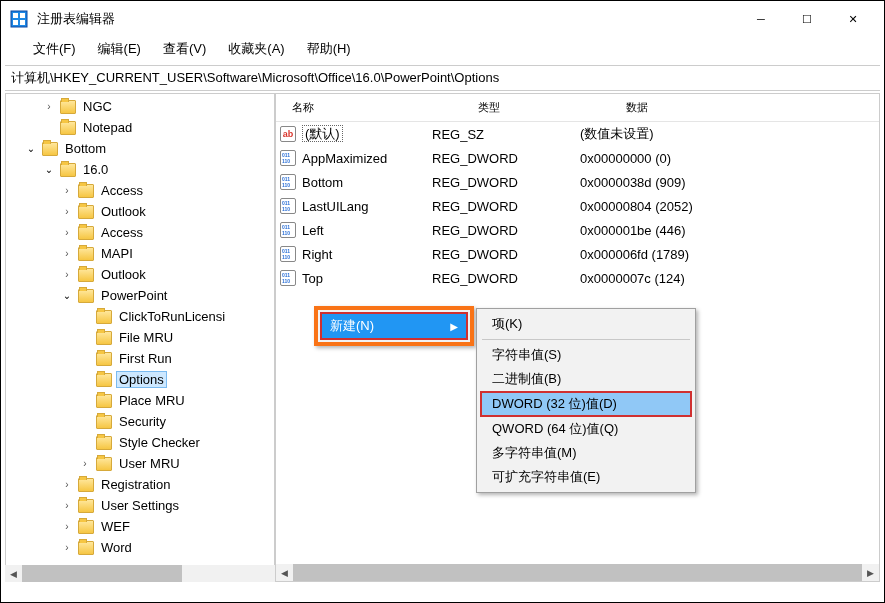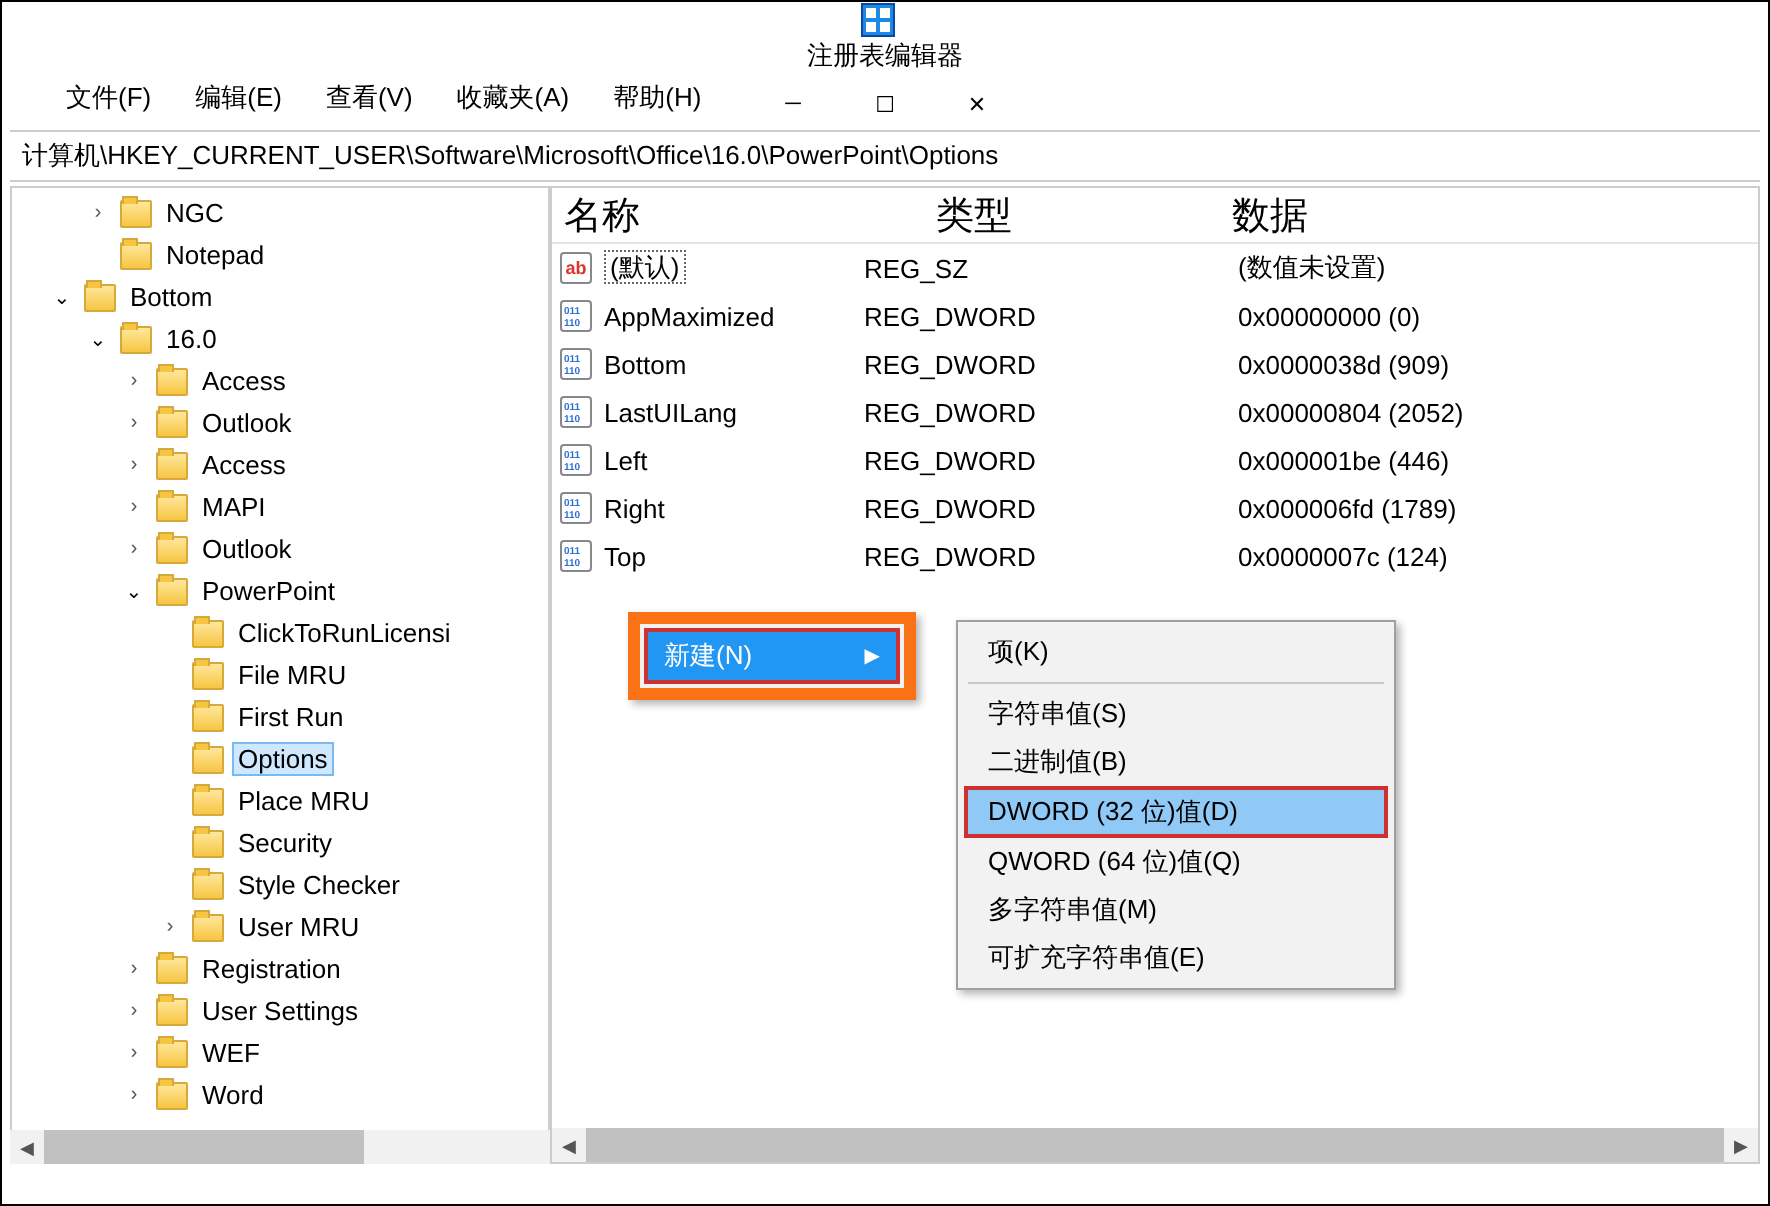"注册表编辑器" .titlebar { flex-direction: column -> none }
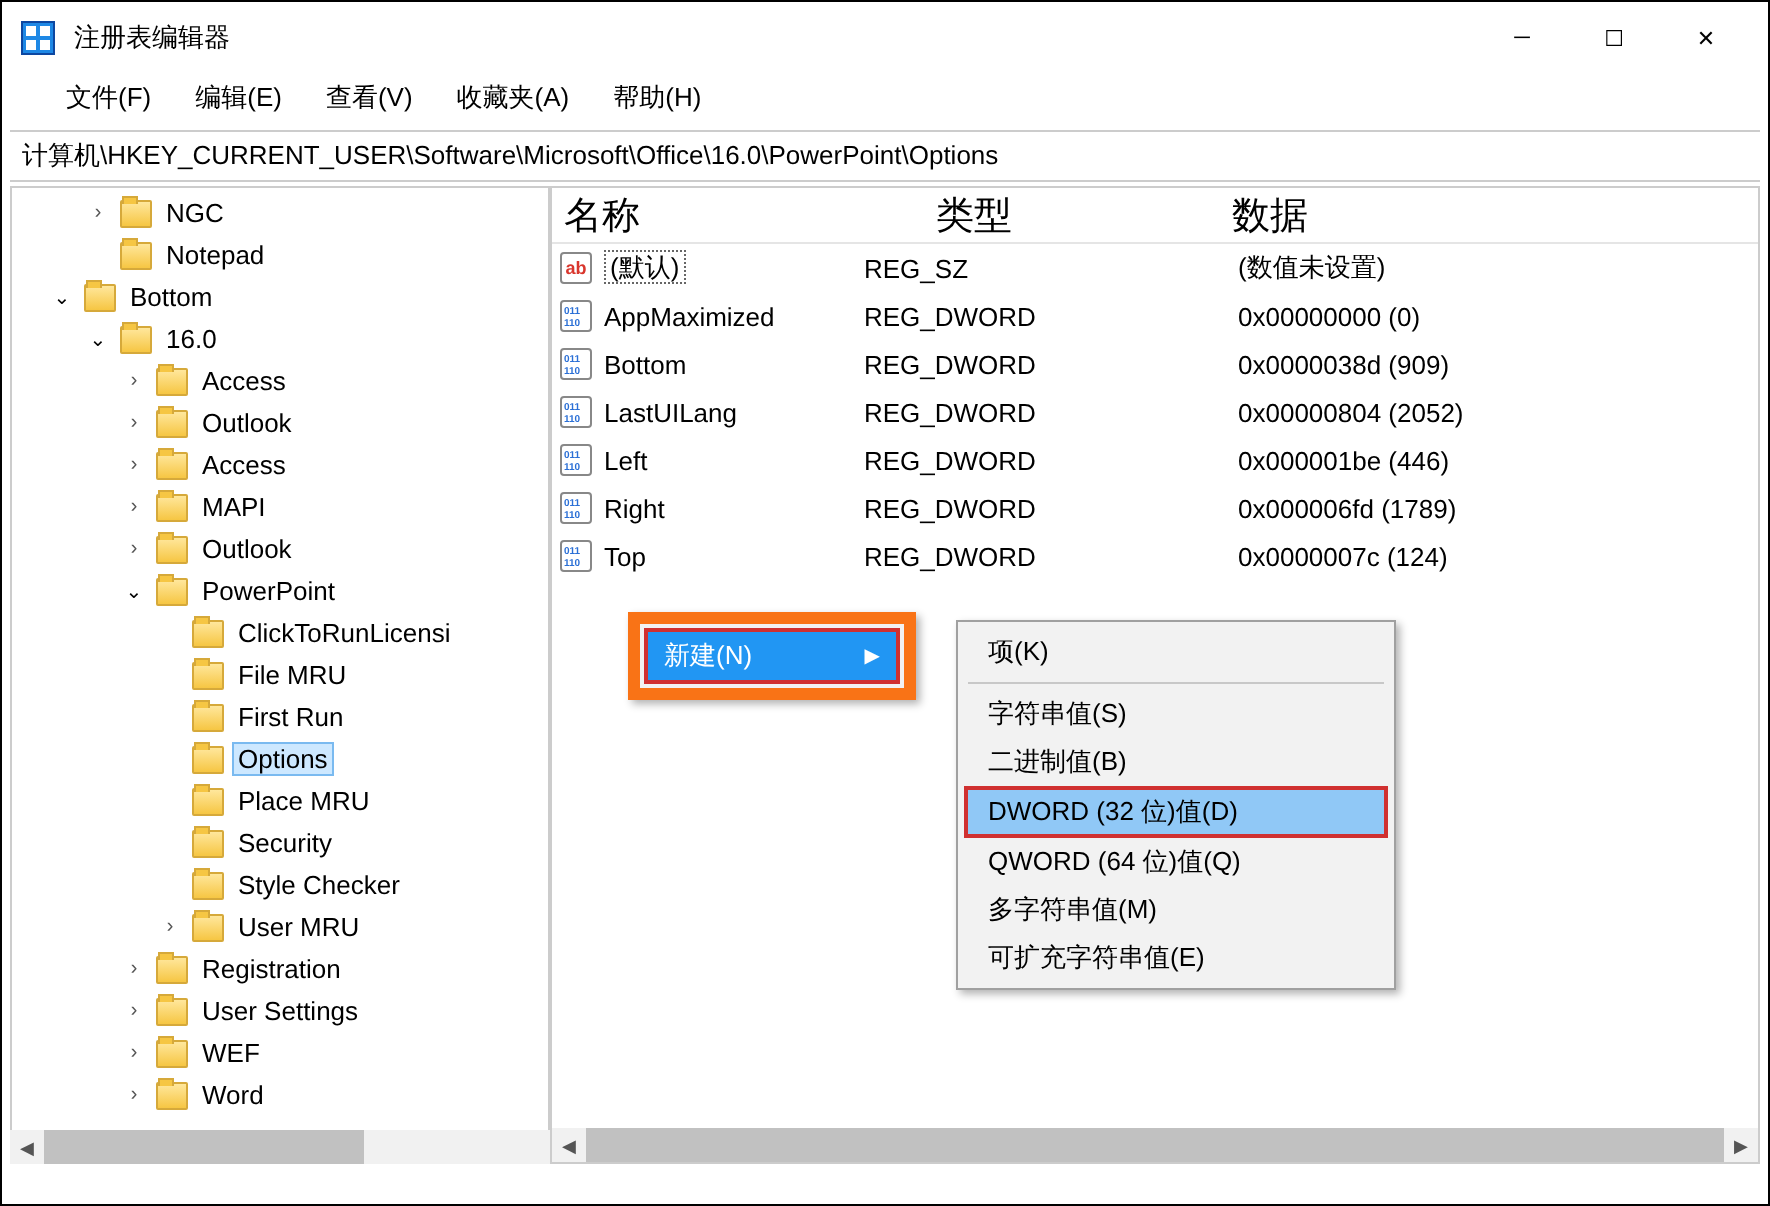"名称" .col { font-size: 19px -> 11px; padding: 0 6px -> 0 16px }
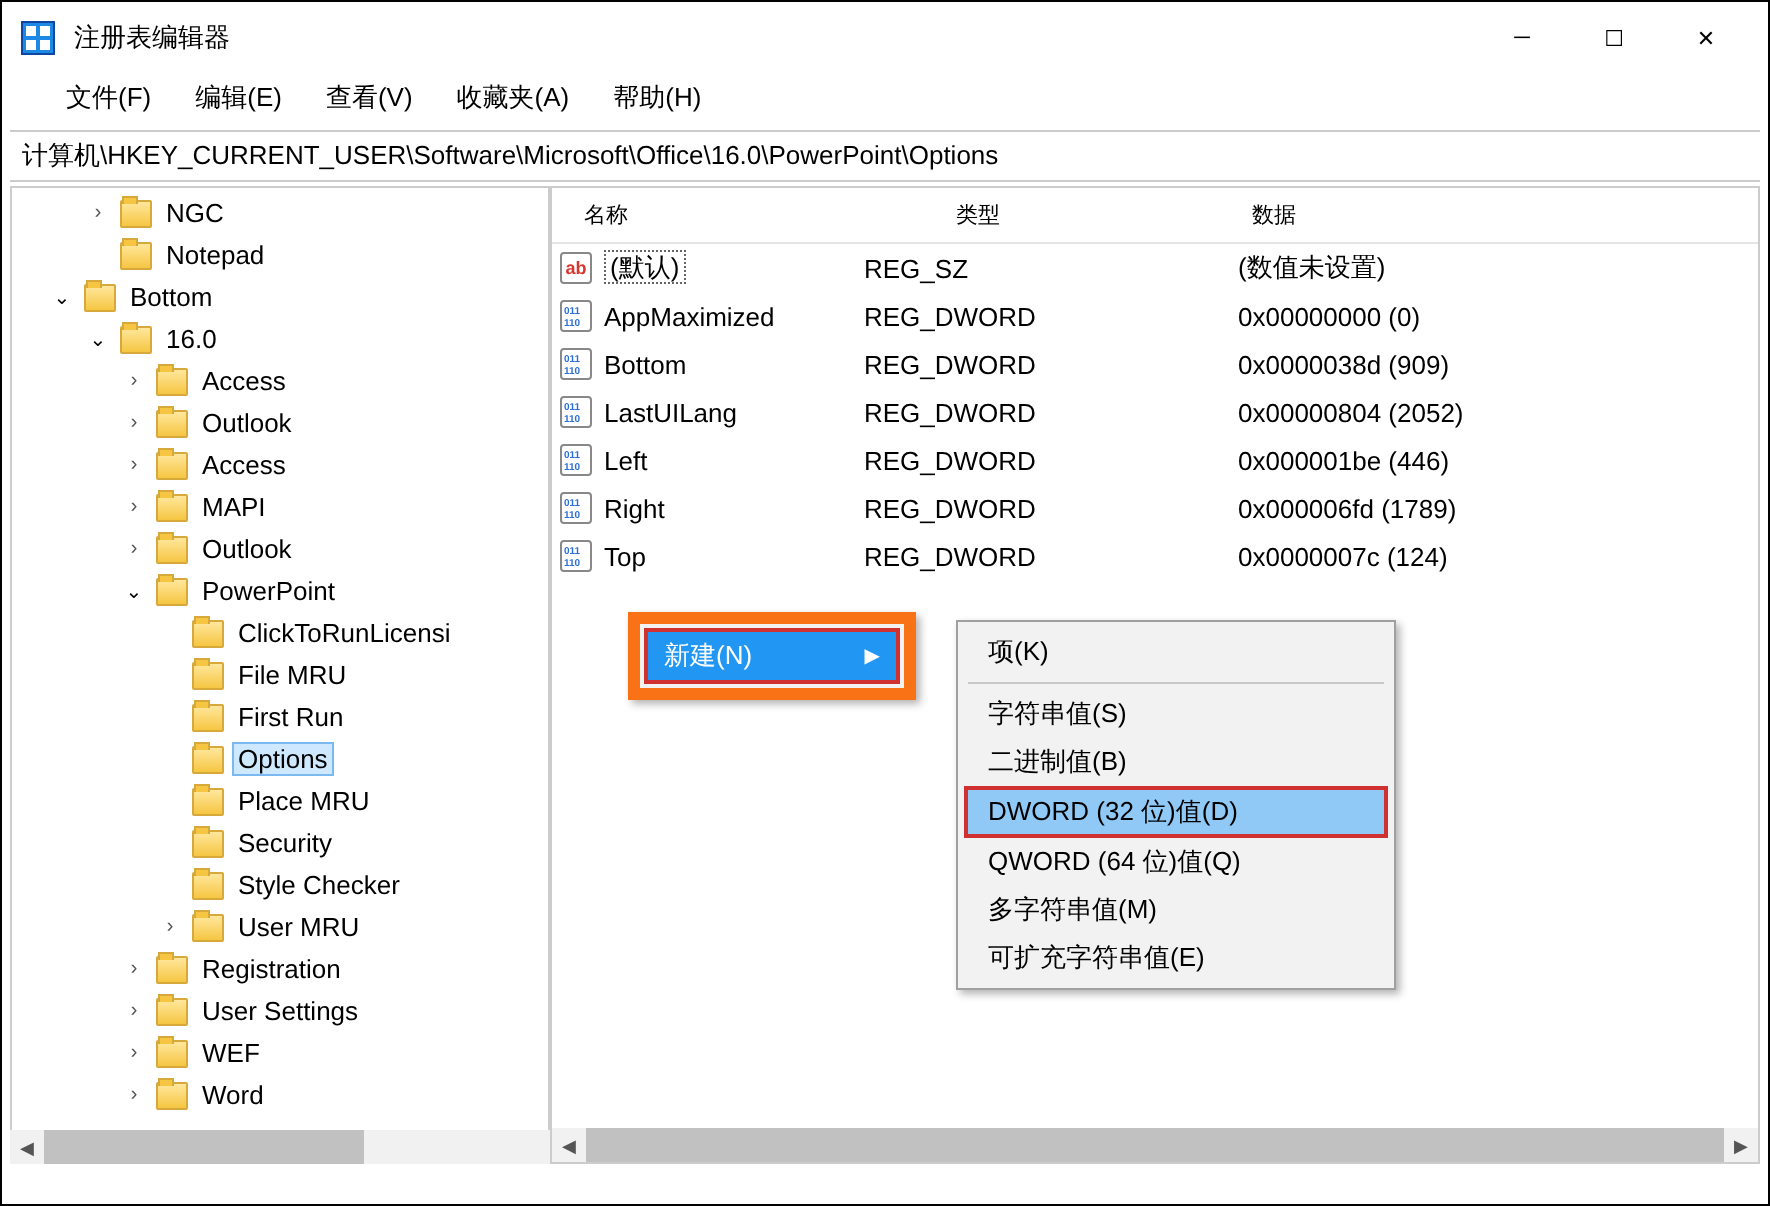"(数值未设置)" .row .data { margin-left: 39px -> none }
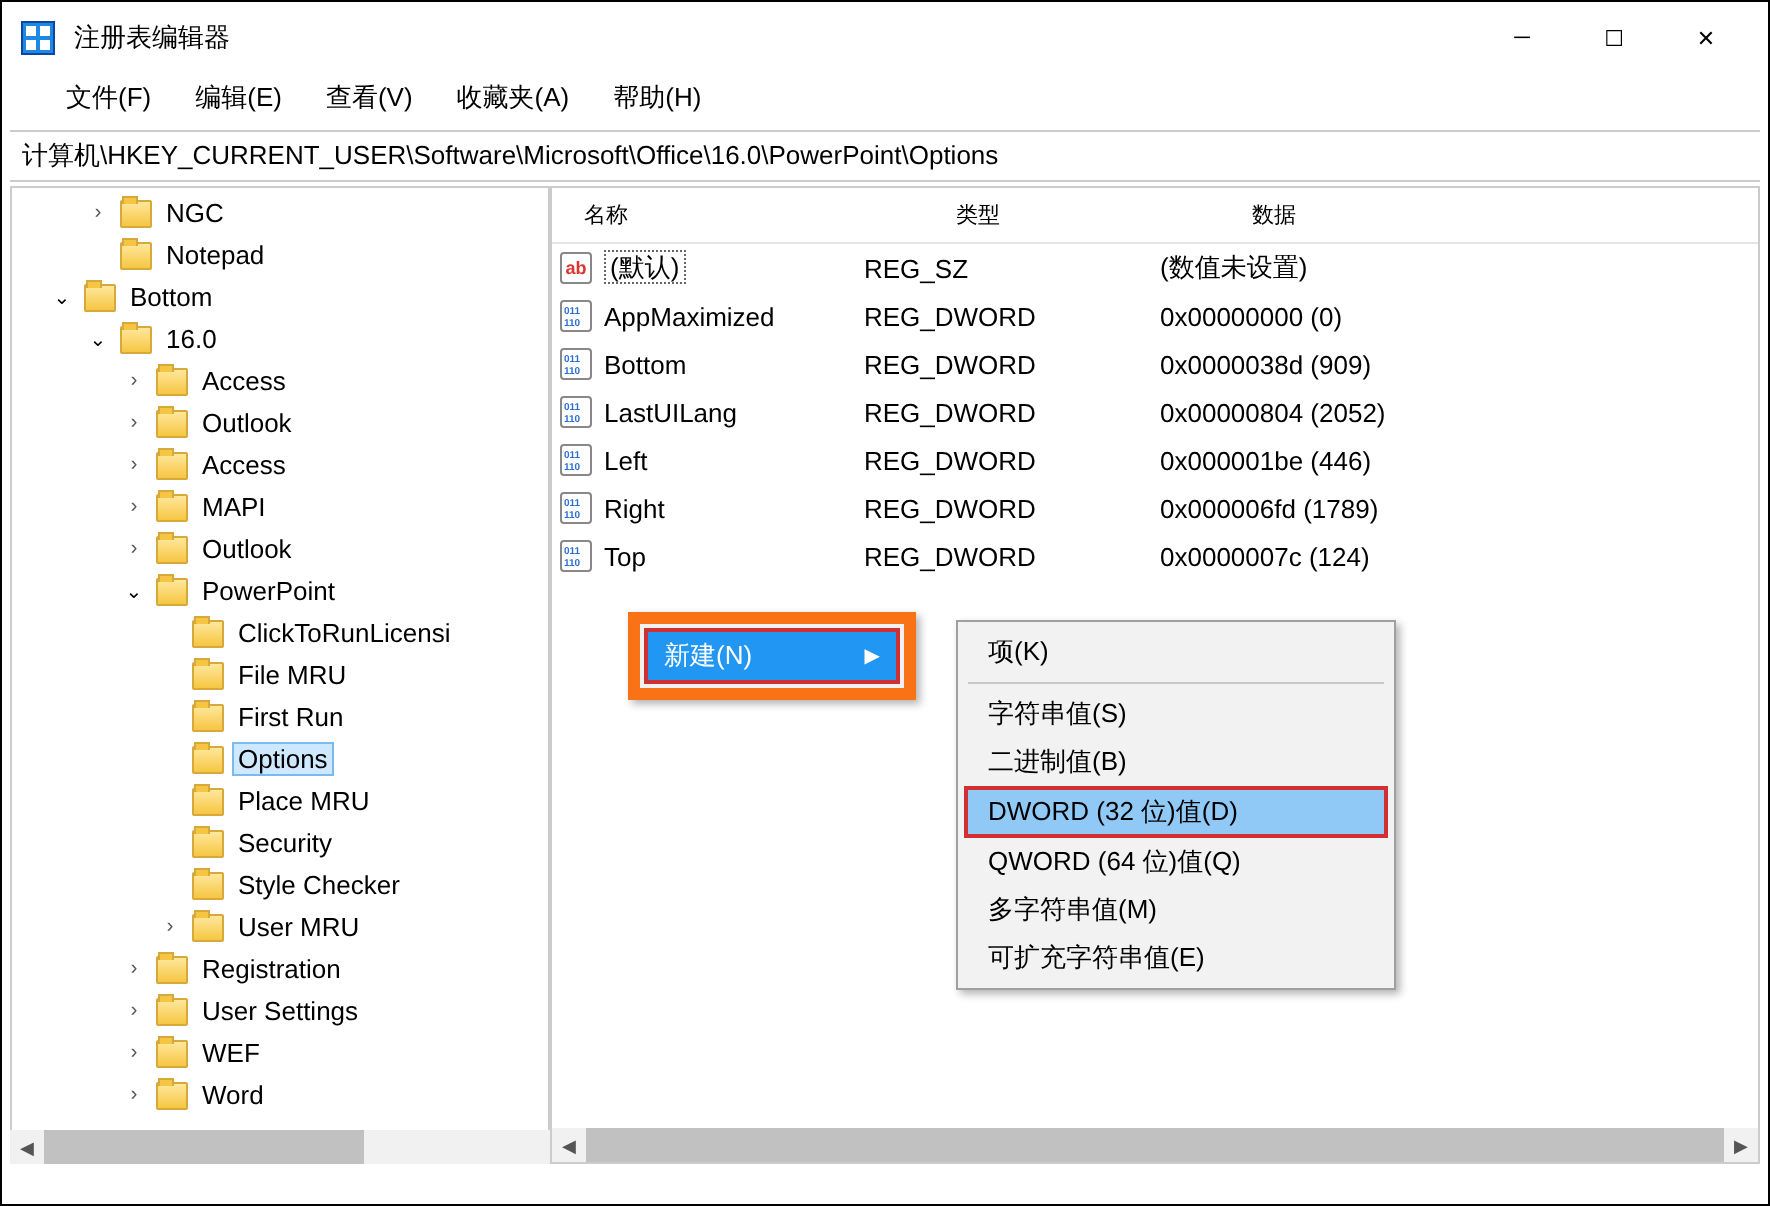"新建(N)" .ctx-new { border: 6px solid #f97316 -> 4px solid #f97316; width: 144px -> 160px }
